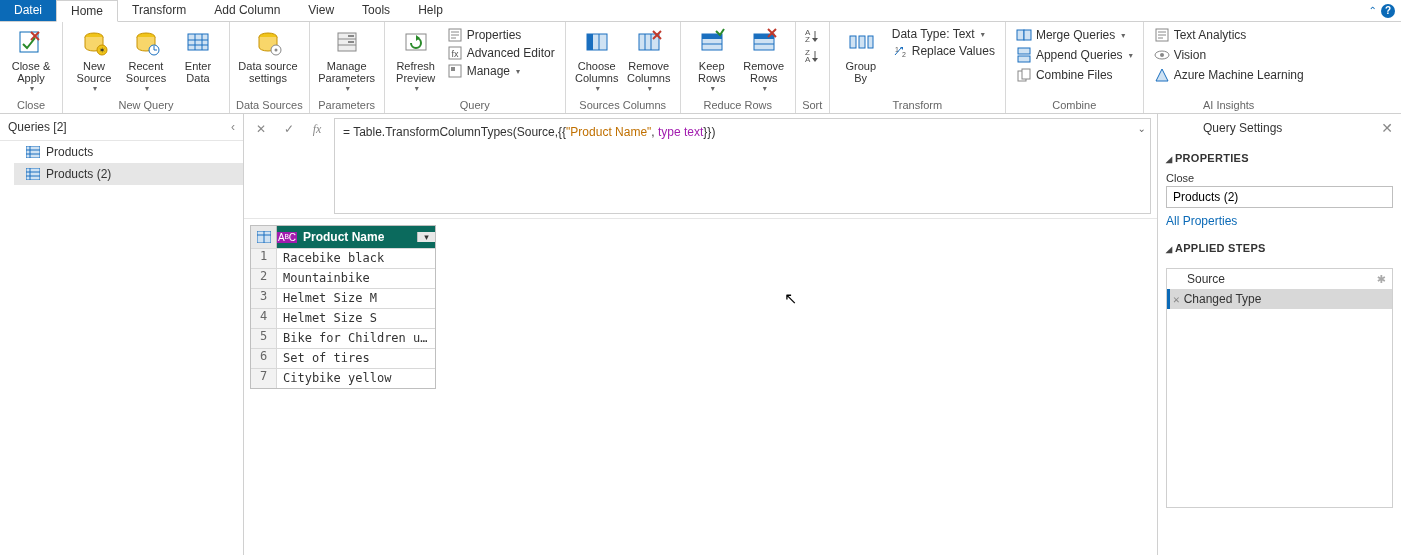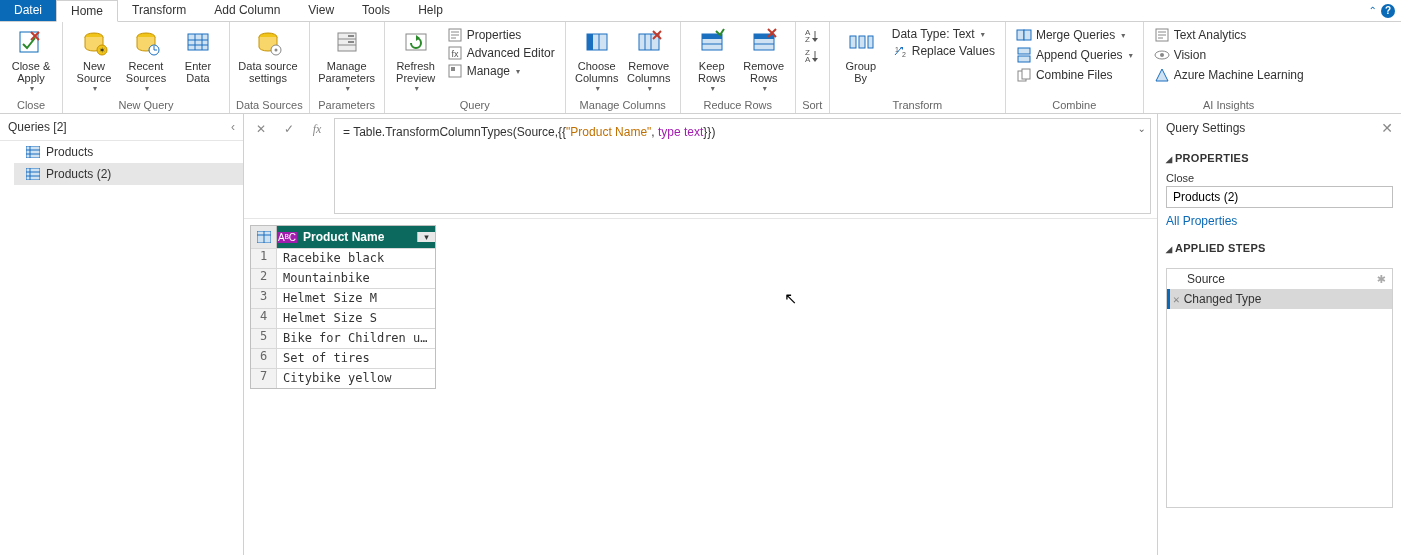"Manage Columns" div.rgroup-label { text: Manage -> Sources }
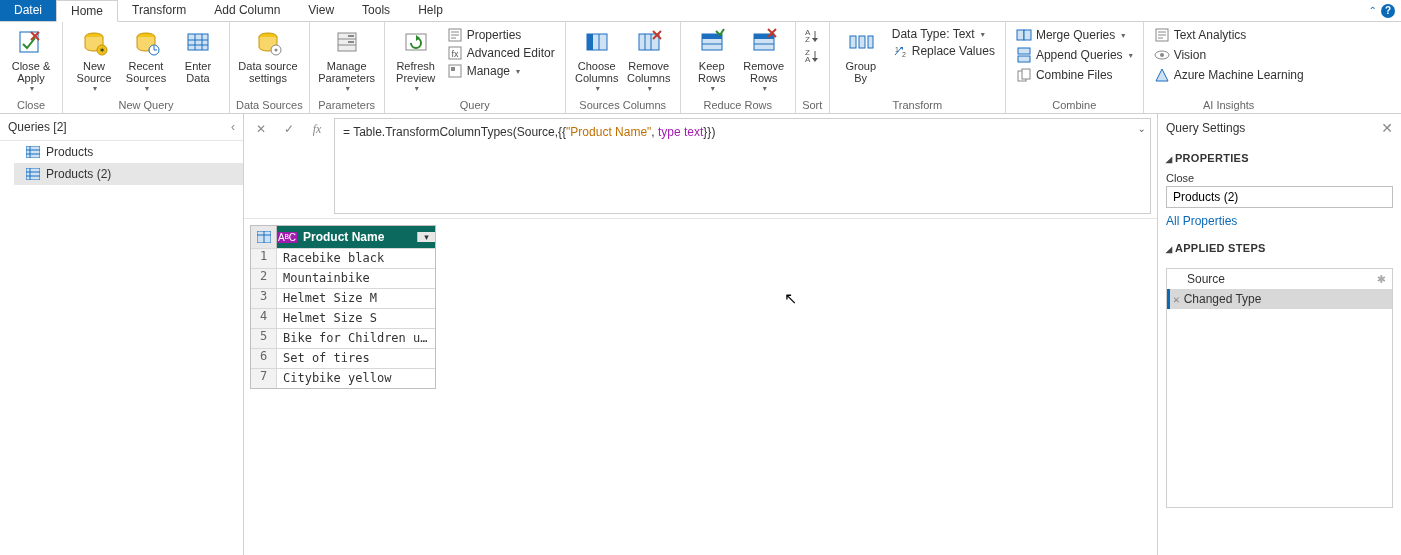"Query Settings" .sp-header { margin-left: none -> 37px }
